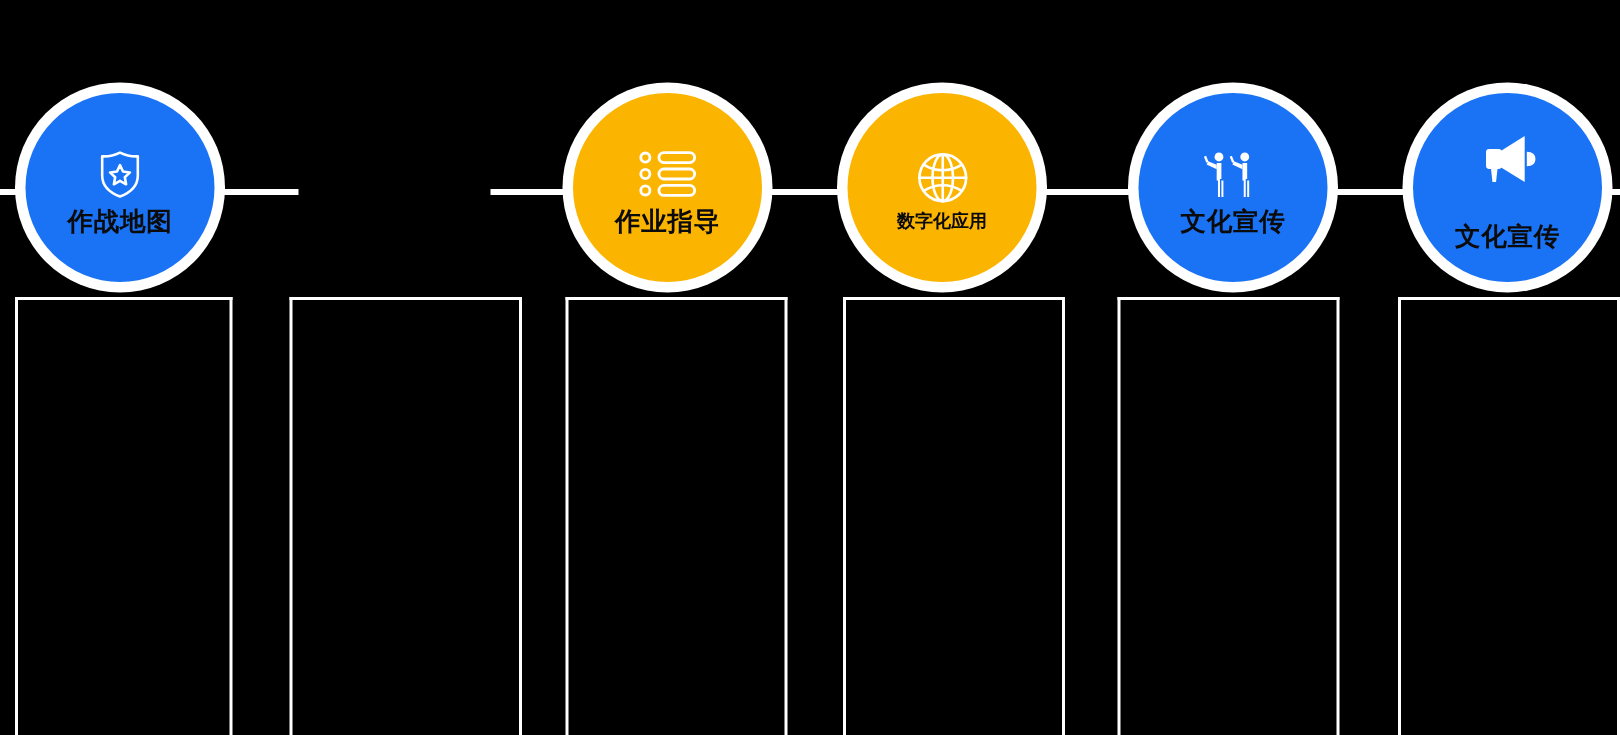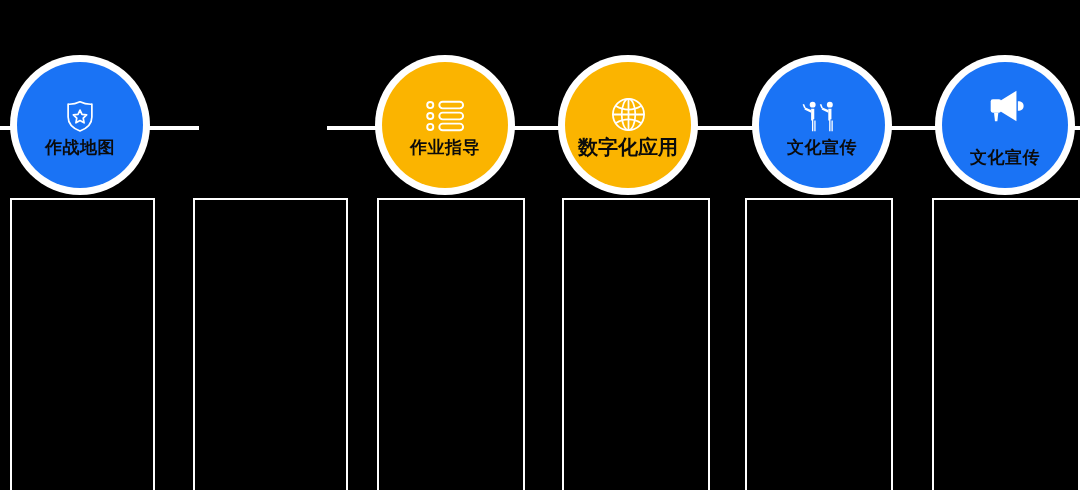"数字化应用" .badge-label.wide { font-size: 20px -> 12px }
